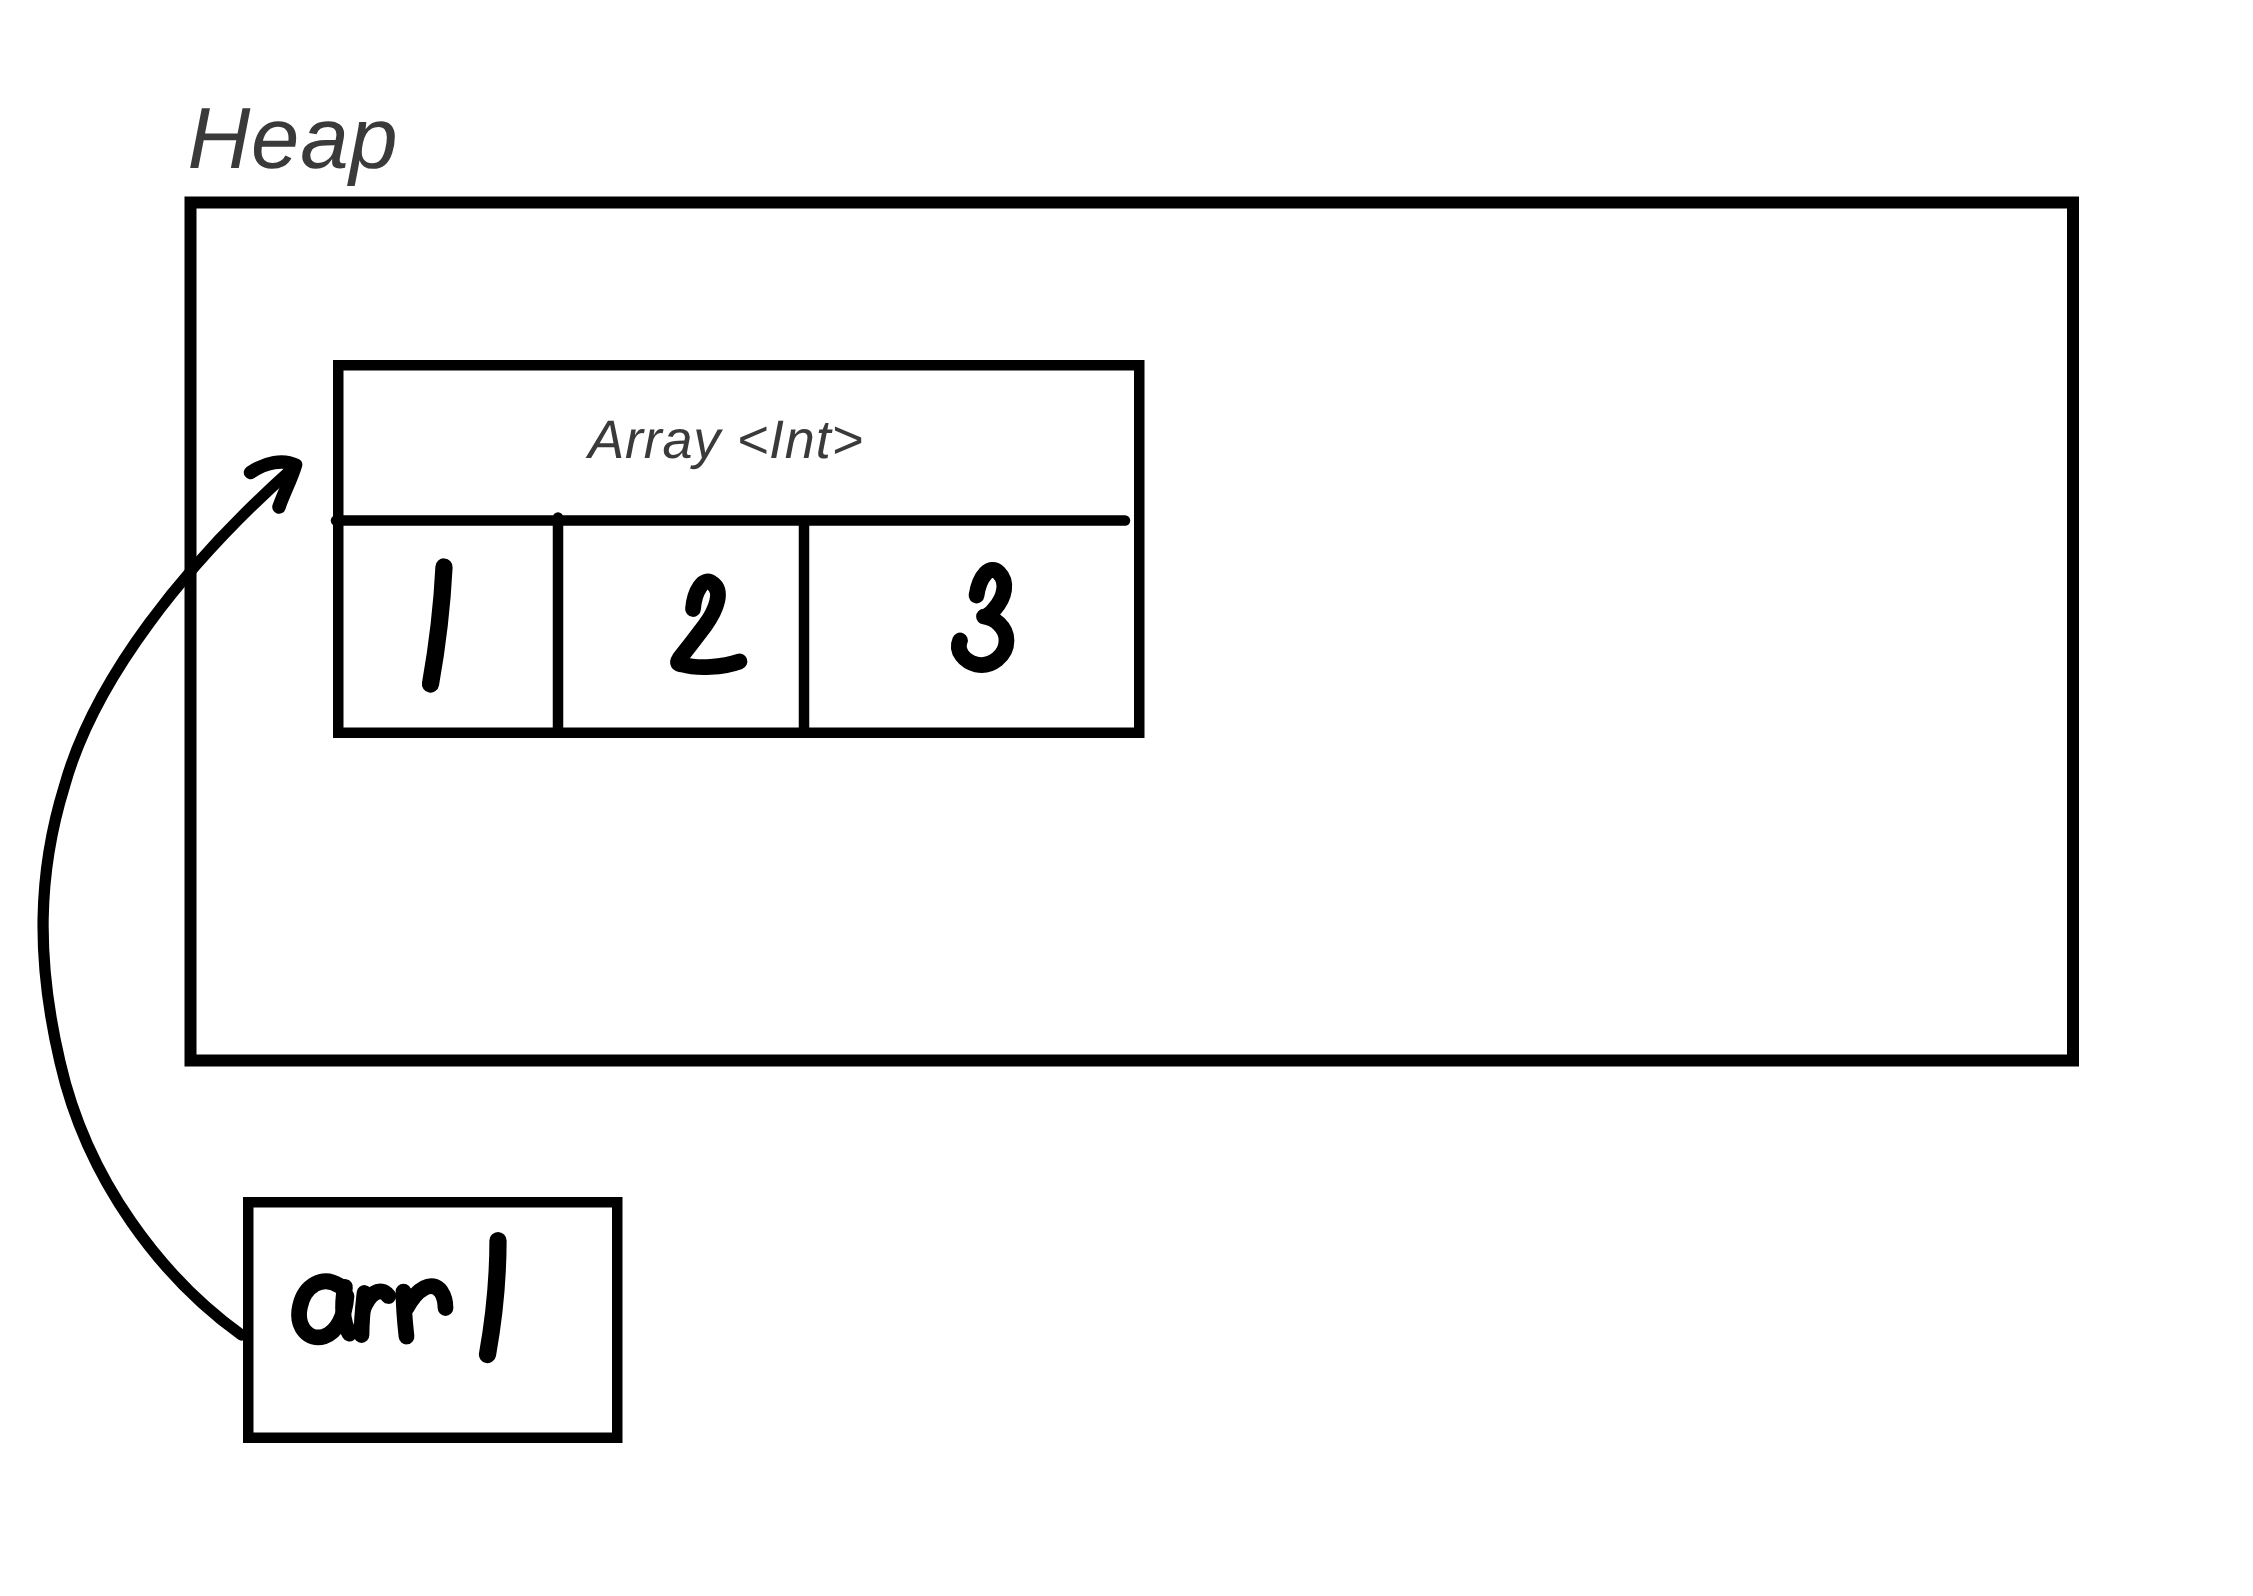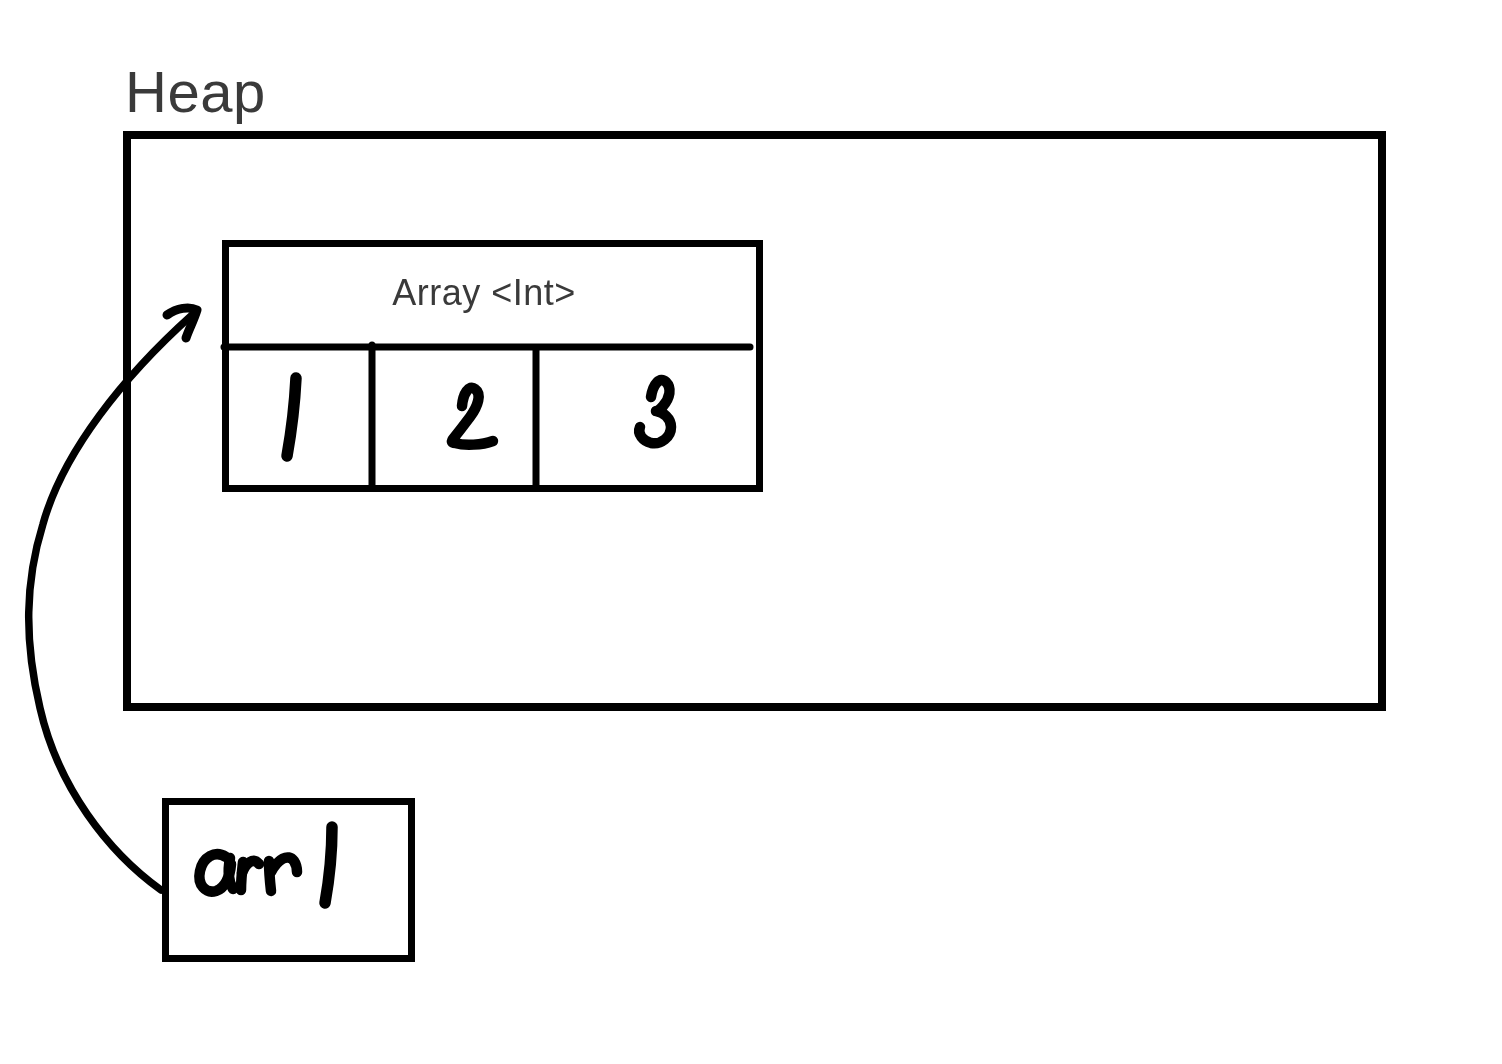"Heap" .stage { font-style: none -> italic }
